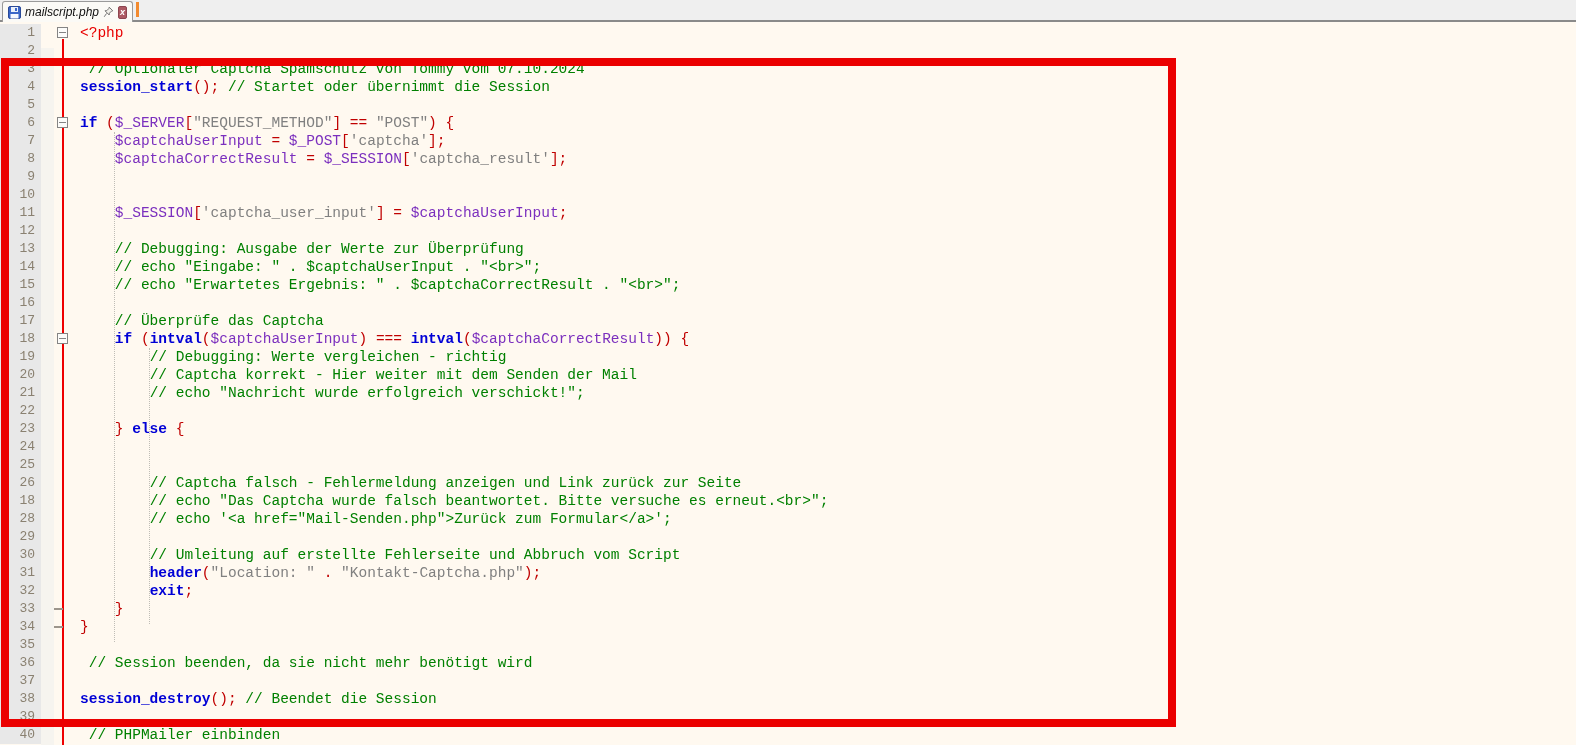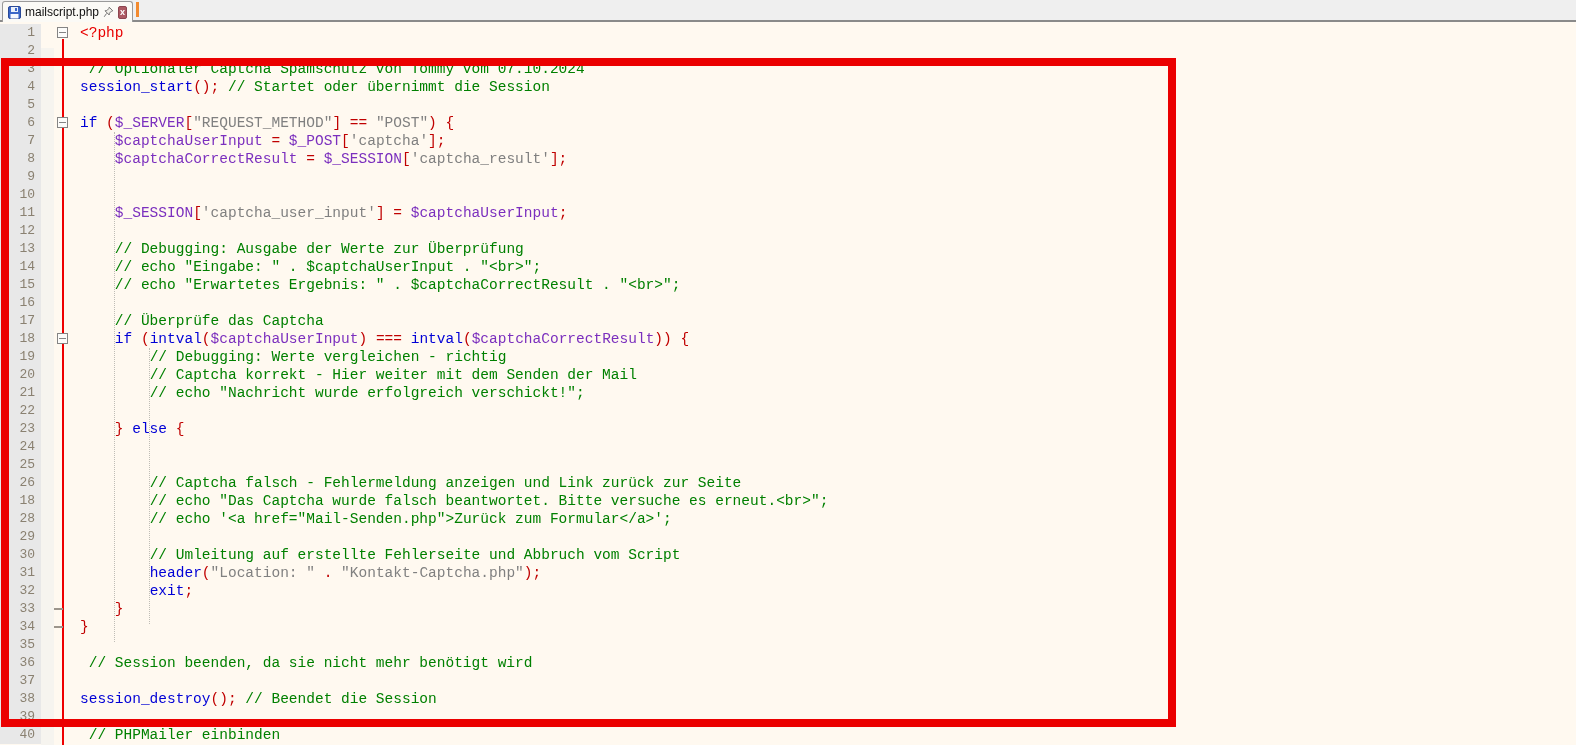"mailscript.php" .tab { font-style: none -> italic }
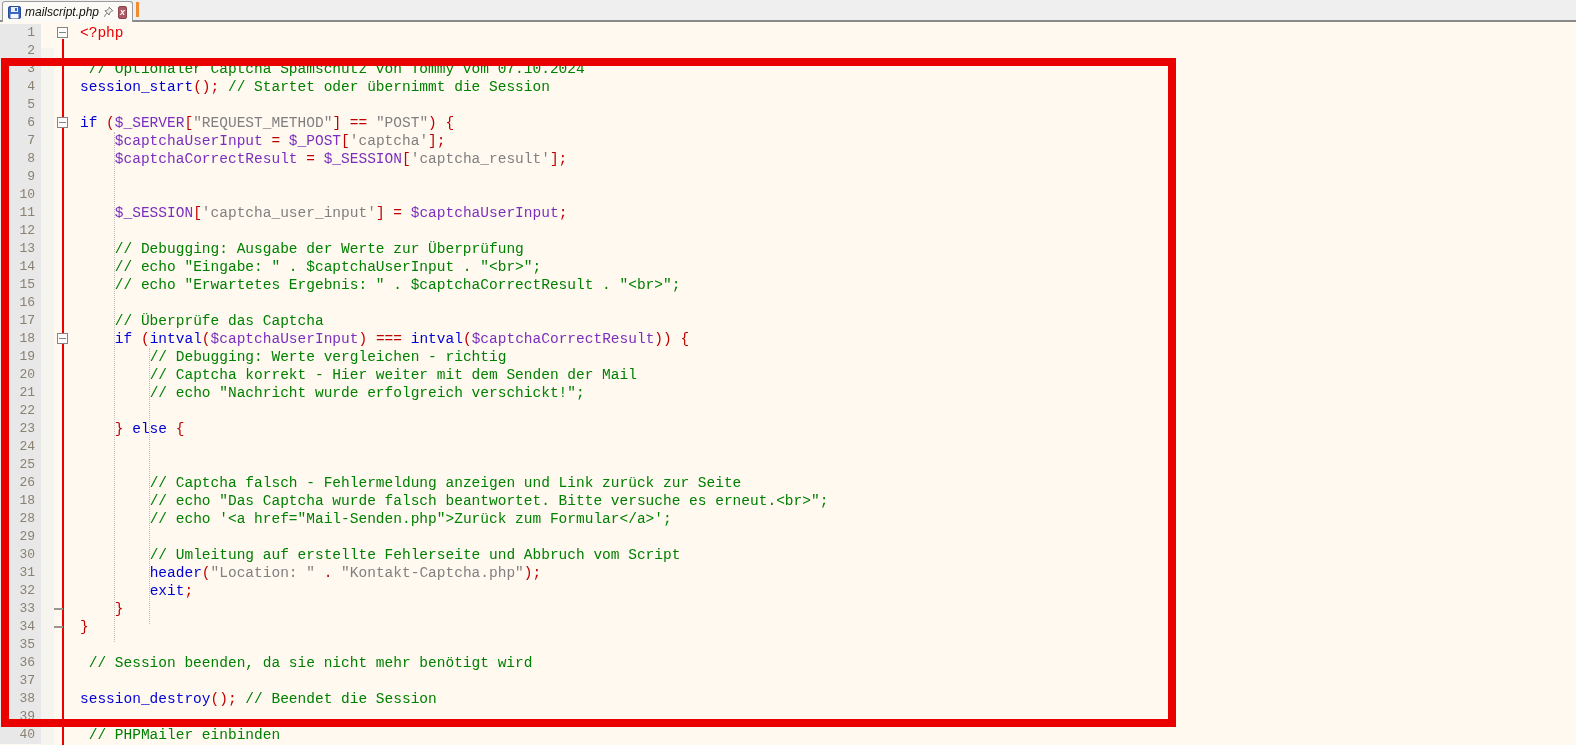"session_start" .t-kw { font-weight: normal -> bold }
